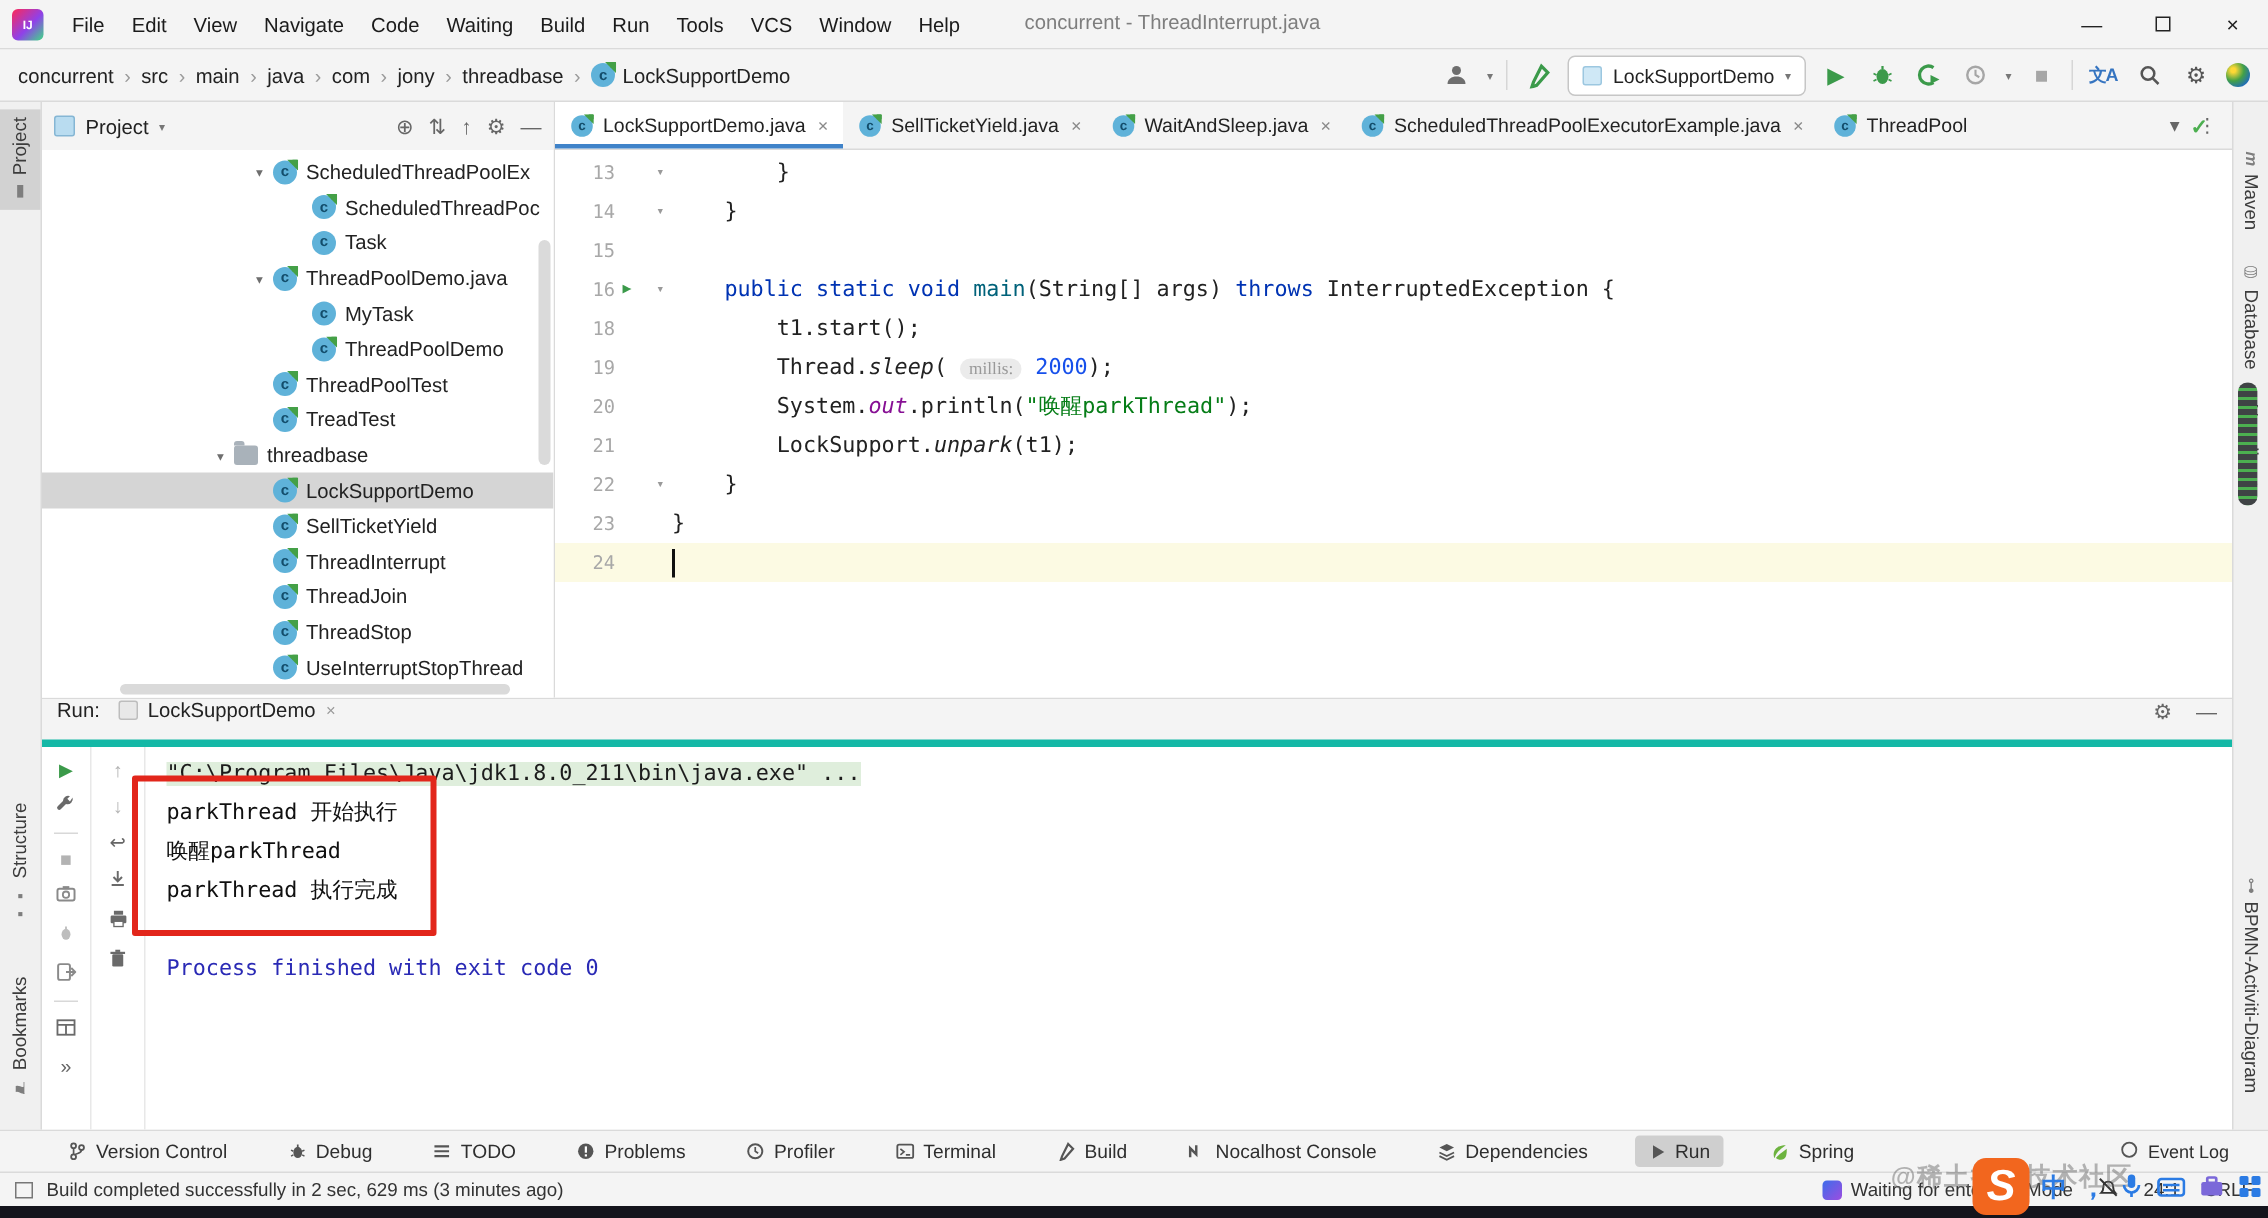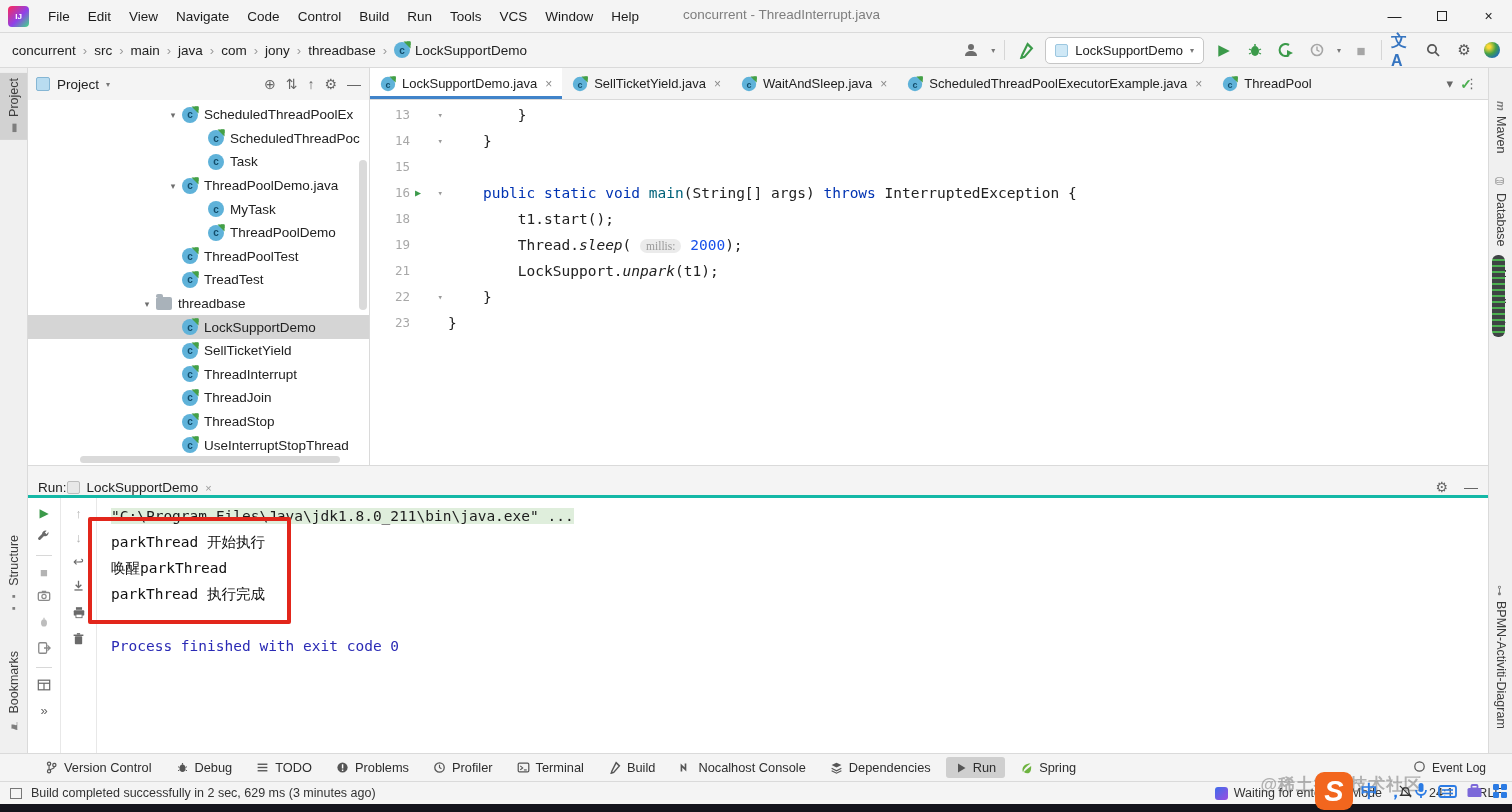"Control" span.menu-item { text: Control -> Waiting }
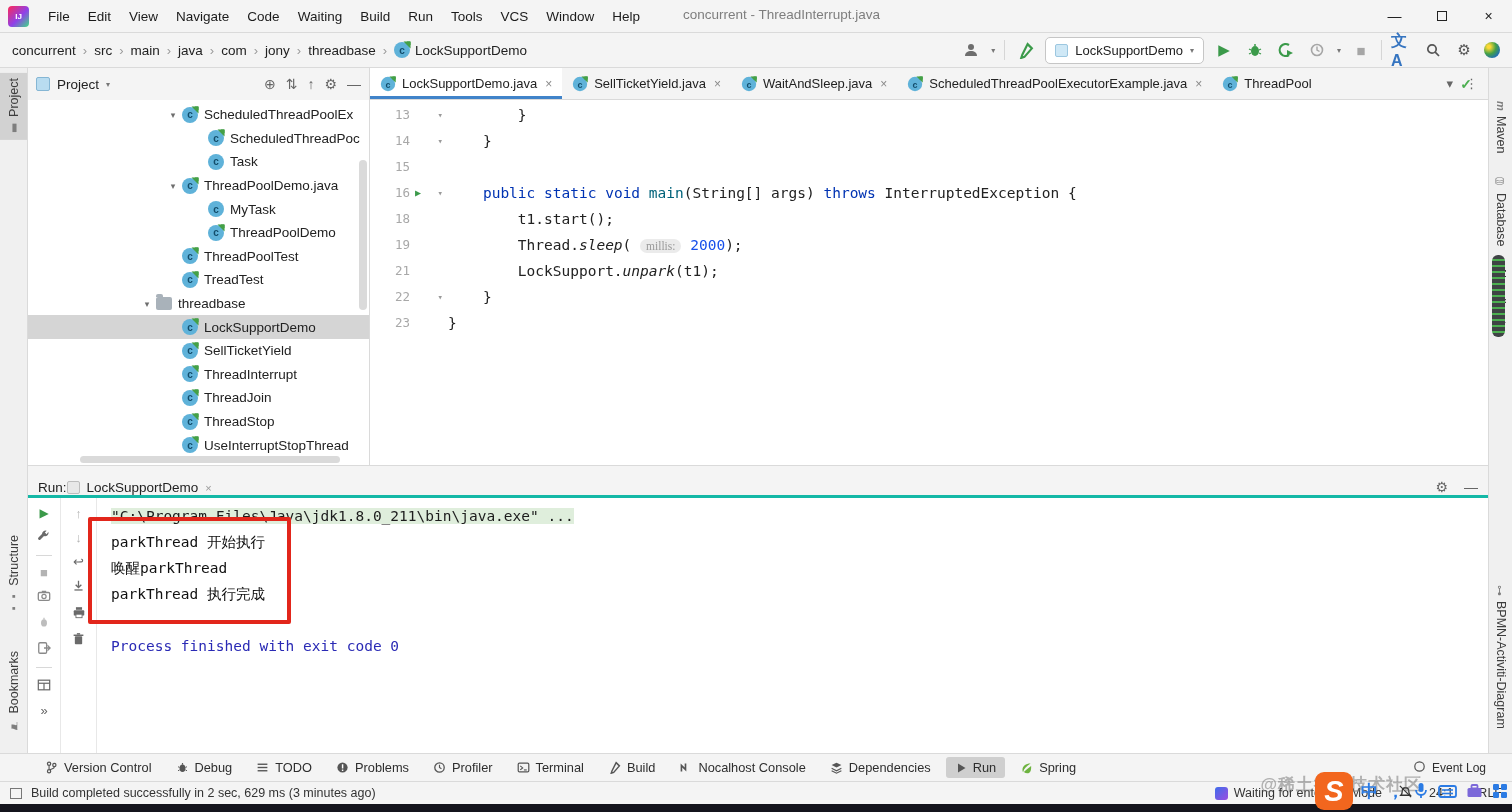"文A" .translate { font-size: 16px -> 12px }
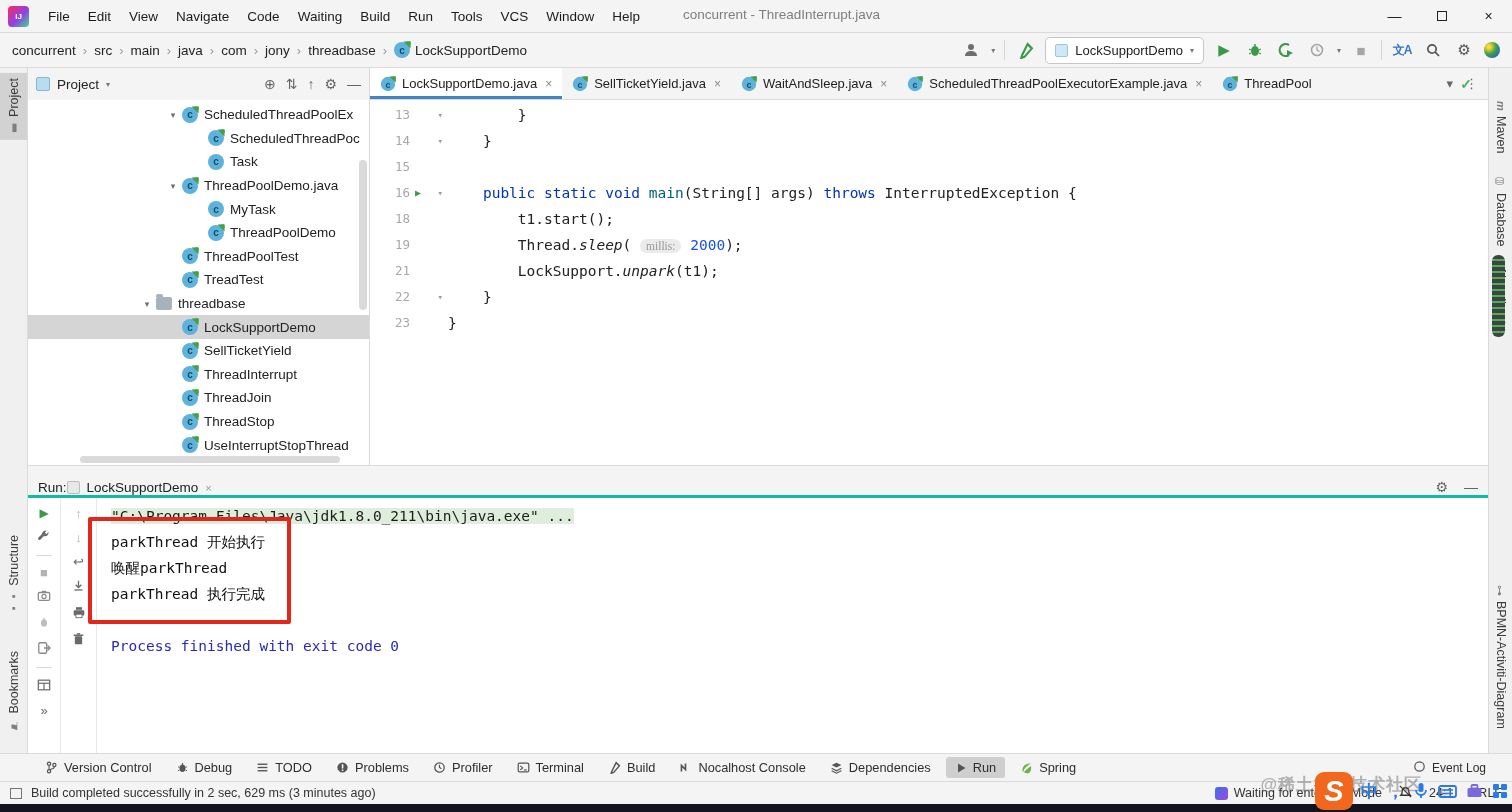"20" div.cl { html: none -> <div><span>20</span><span></span><span><span> System.</span><span>out</span><span>.println(</span><span>"唤醒parkThread"</span><span>);</span></span></div> }
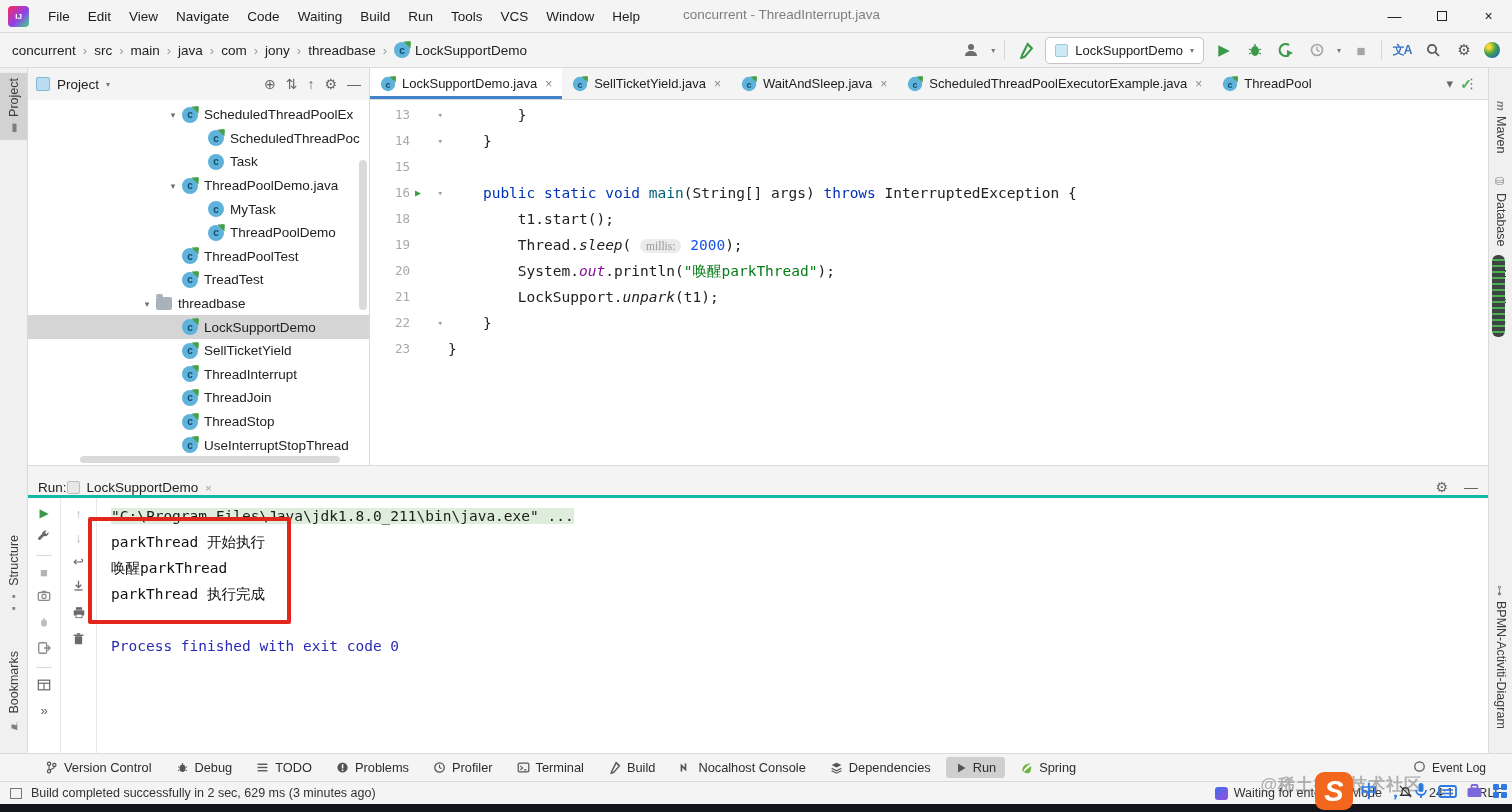"24" div.cl { html: none -> <div><span>24</span><span></span><span><span></span></span></div> }
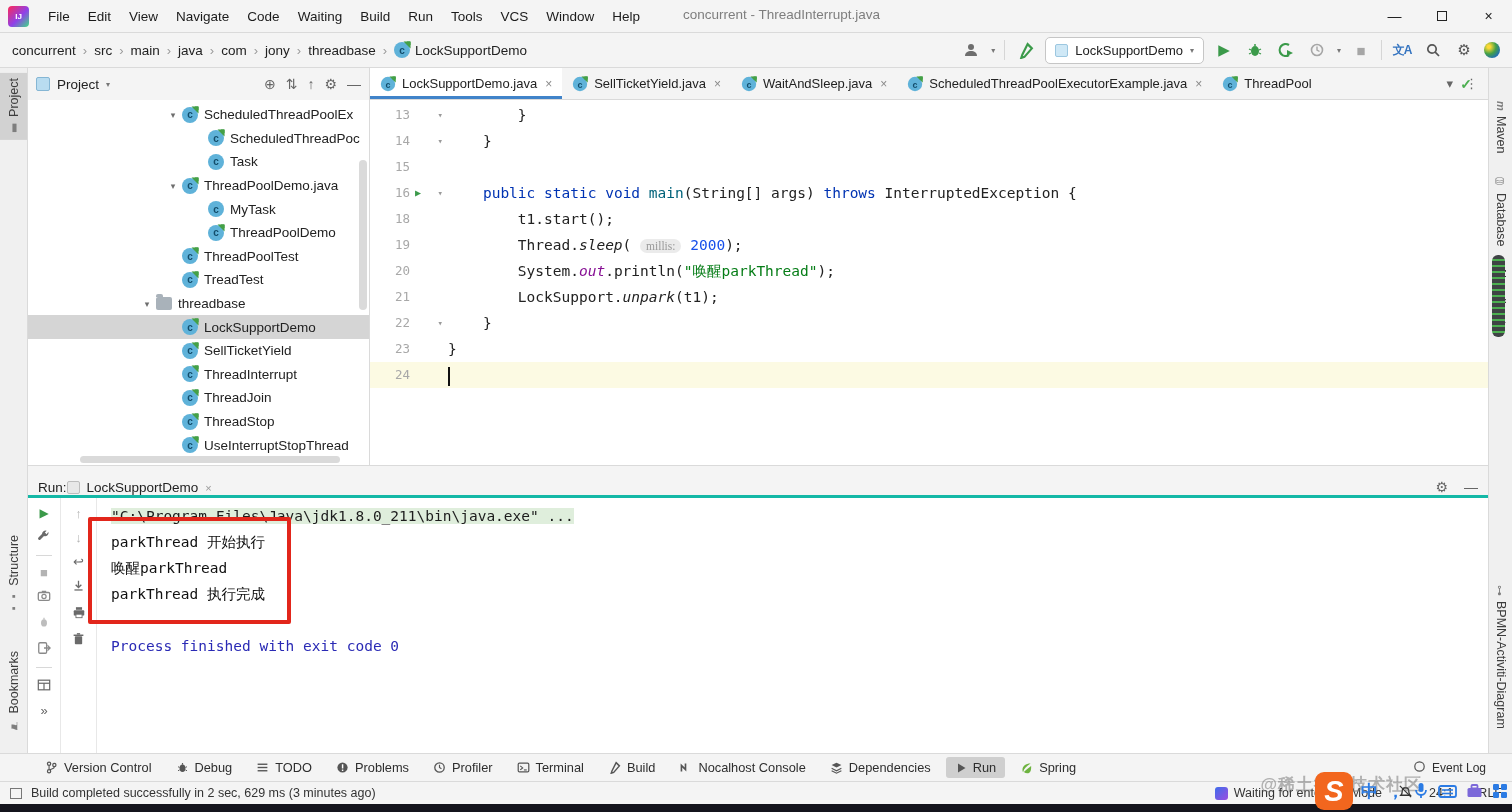"Run:" .run-header { align-items: flex-end -> flex-start; border-bottom: 3px solid #14b8a6 -> 5px solid #14b8a6; gap: none -> 12px }
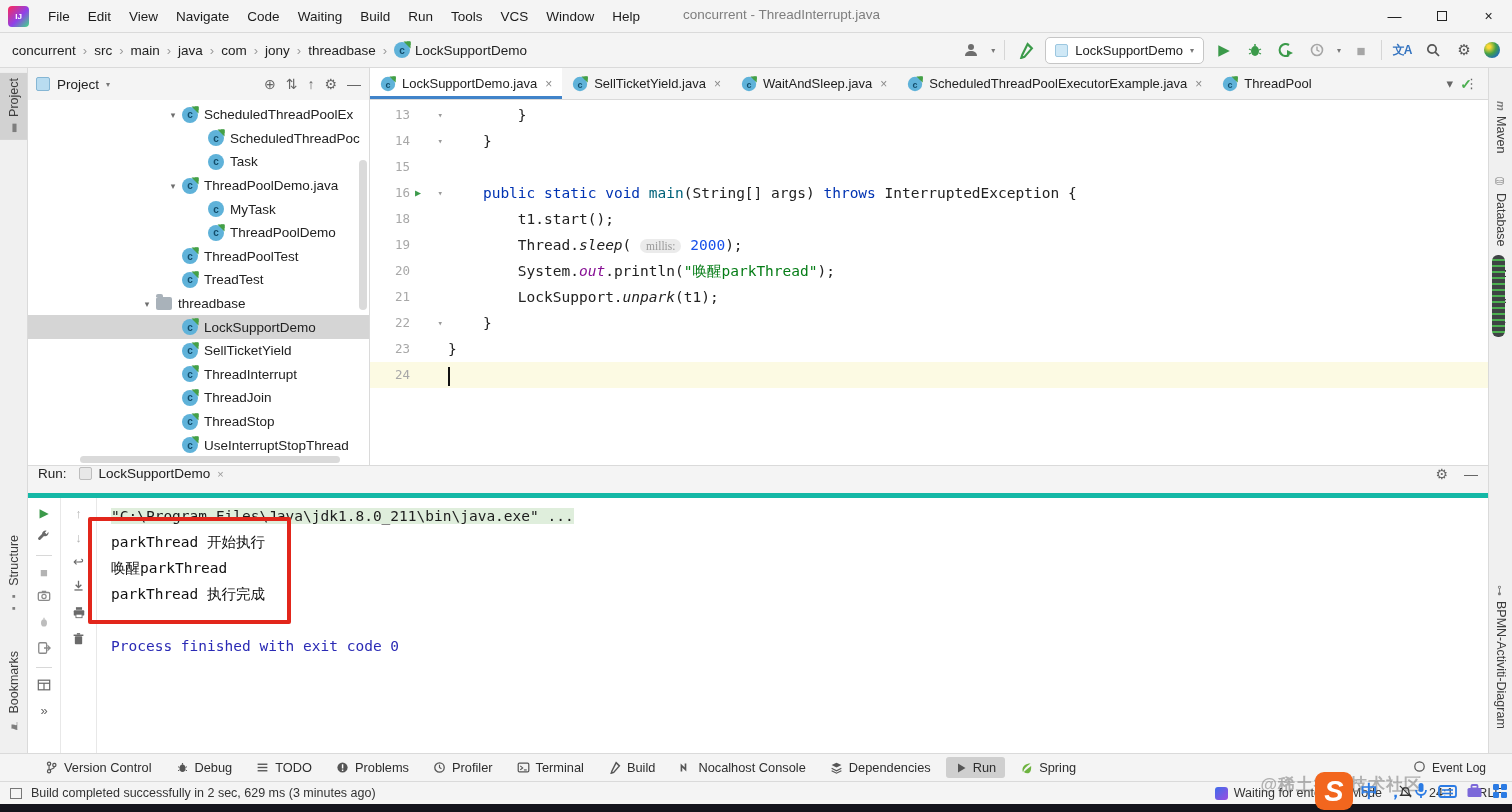"Version Control" .bottom-bar { gap: 6px -> 22px }
